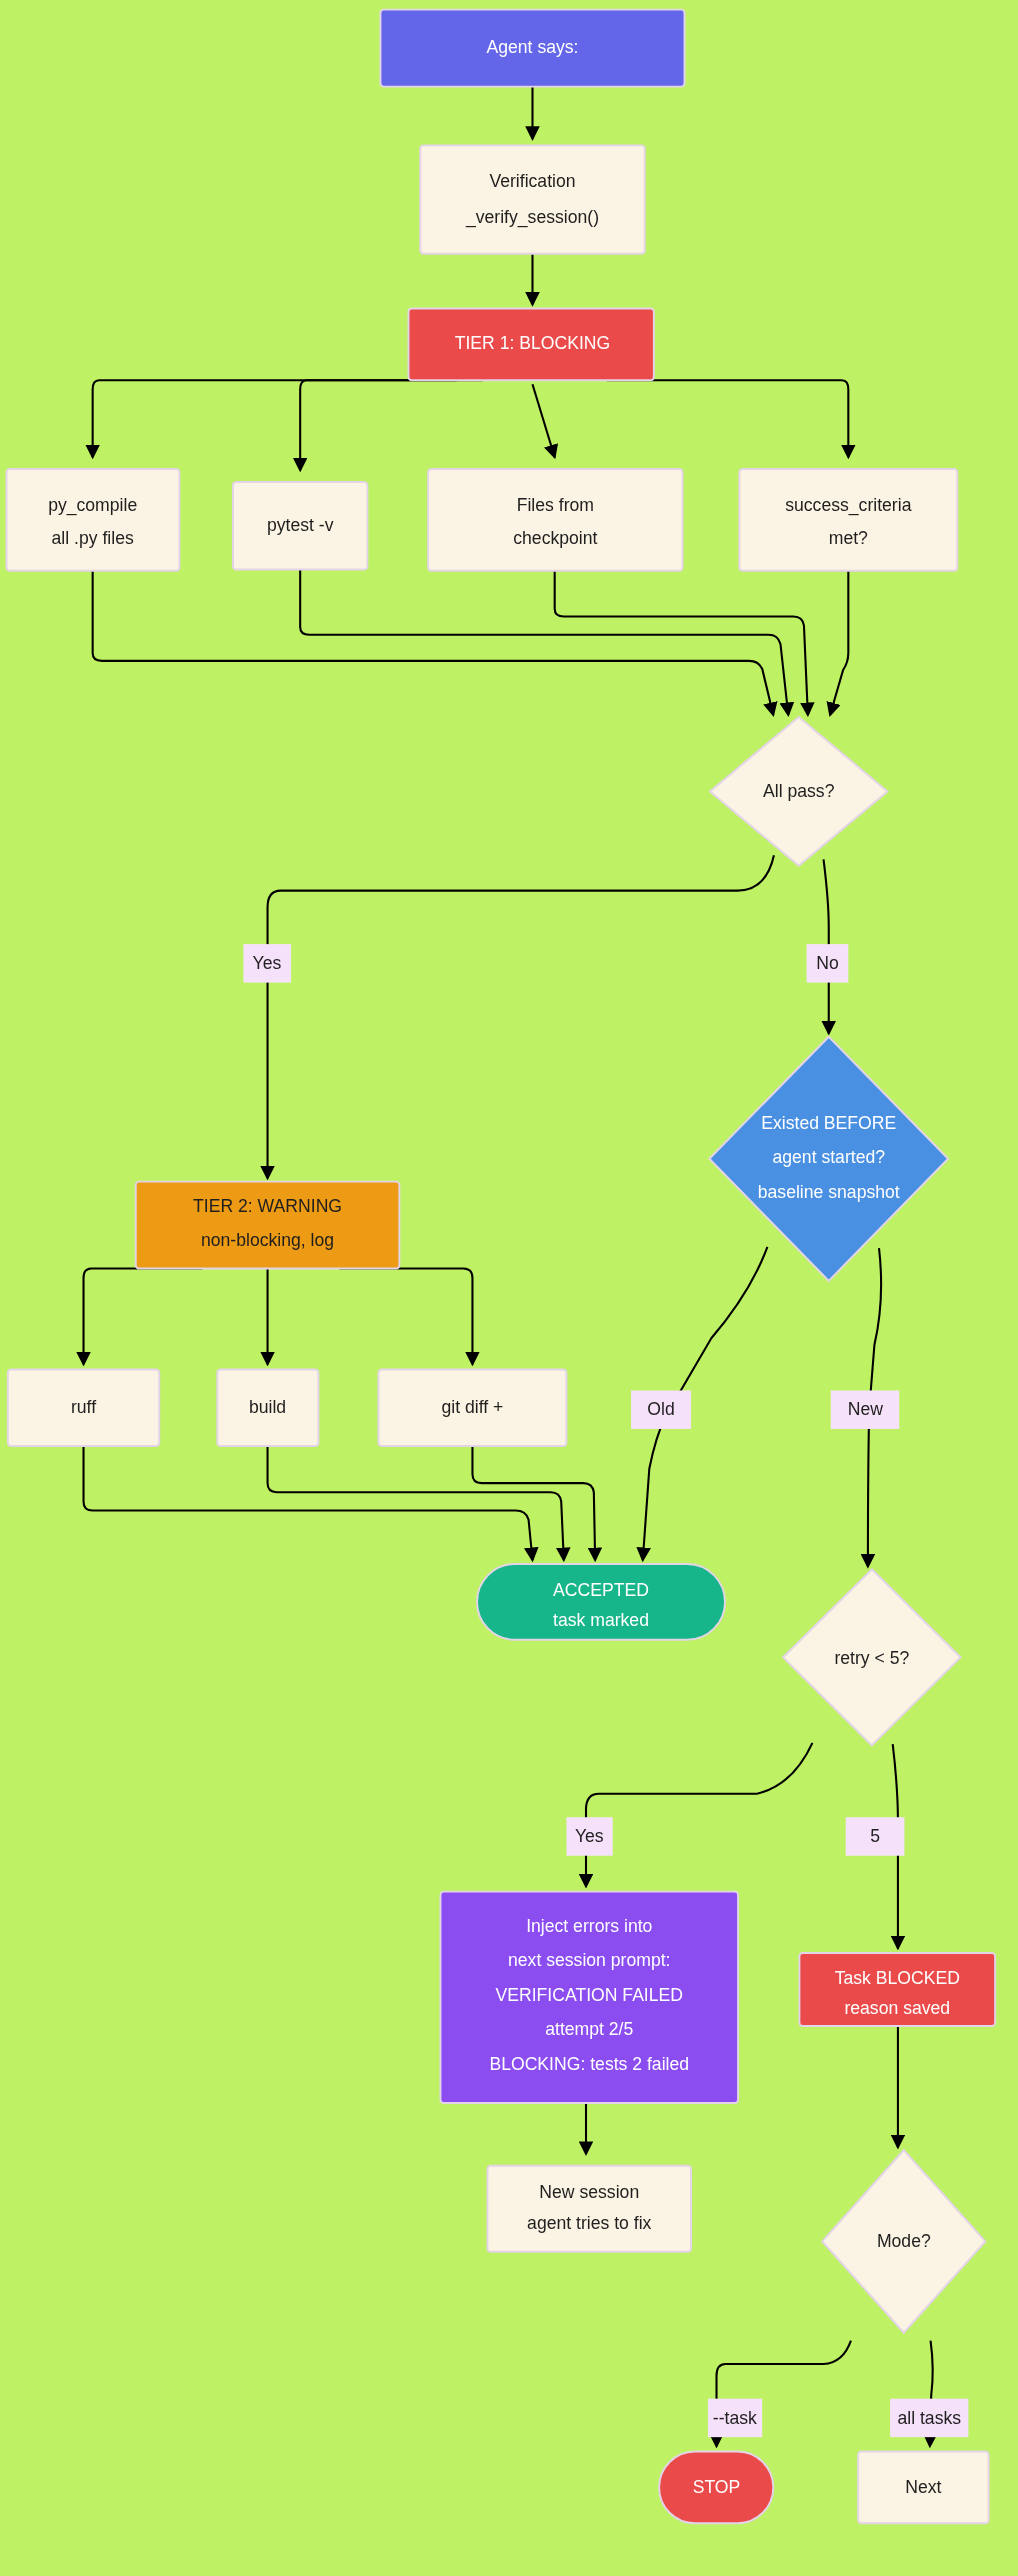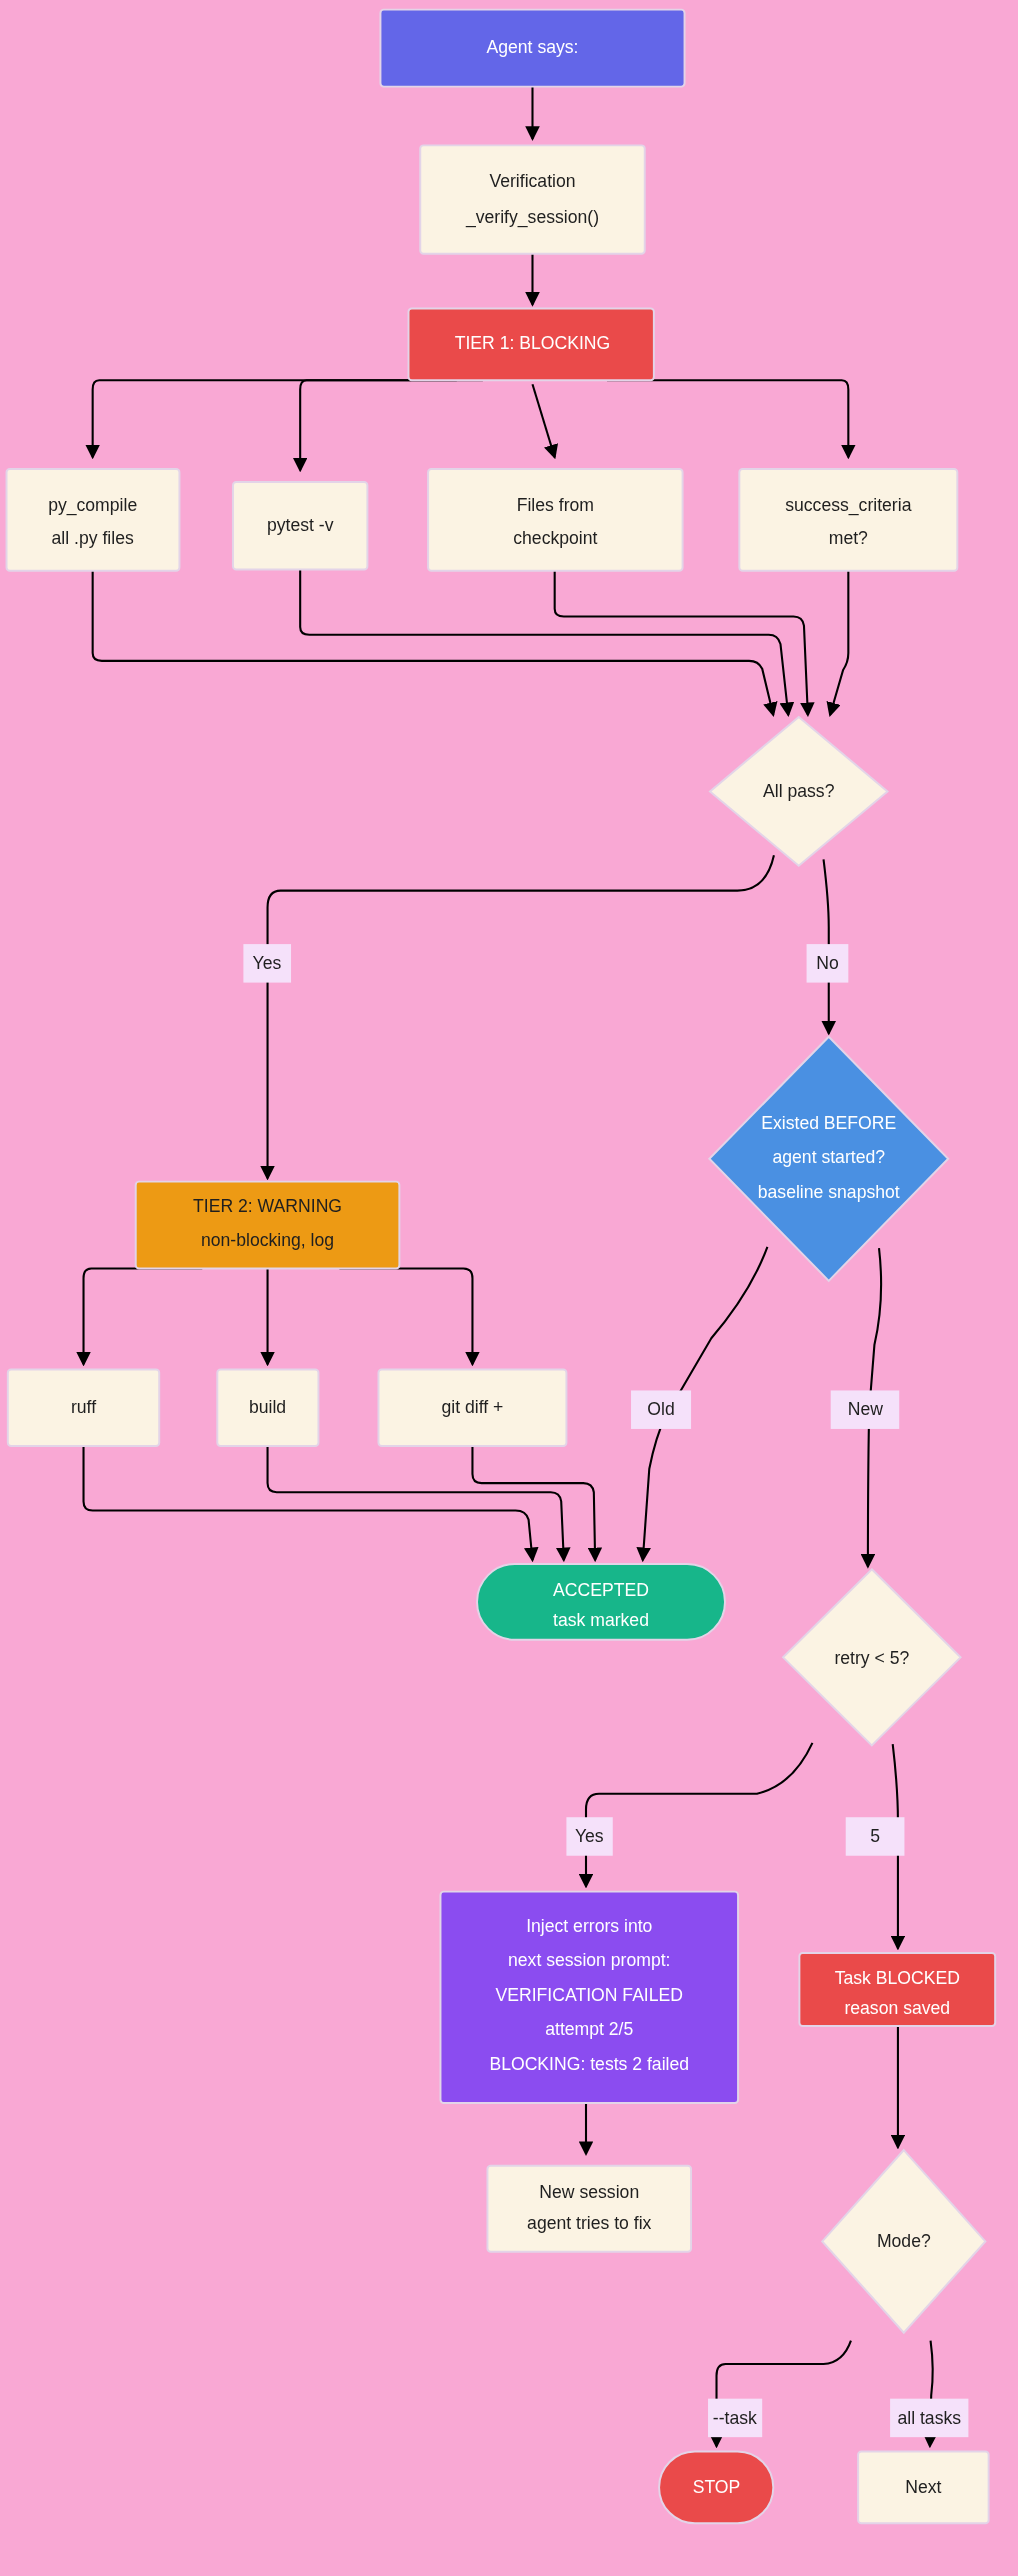"Agent says:" #stage { background: #f9a8d4 -> #bef264 }
